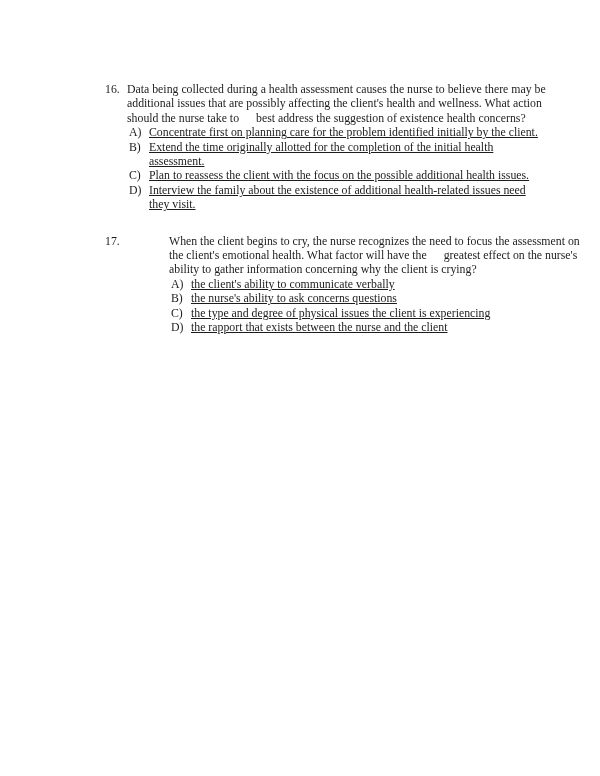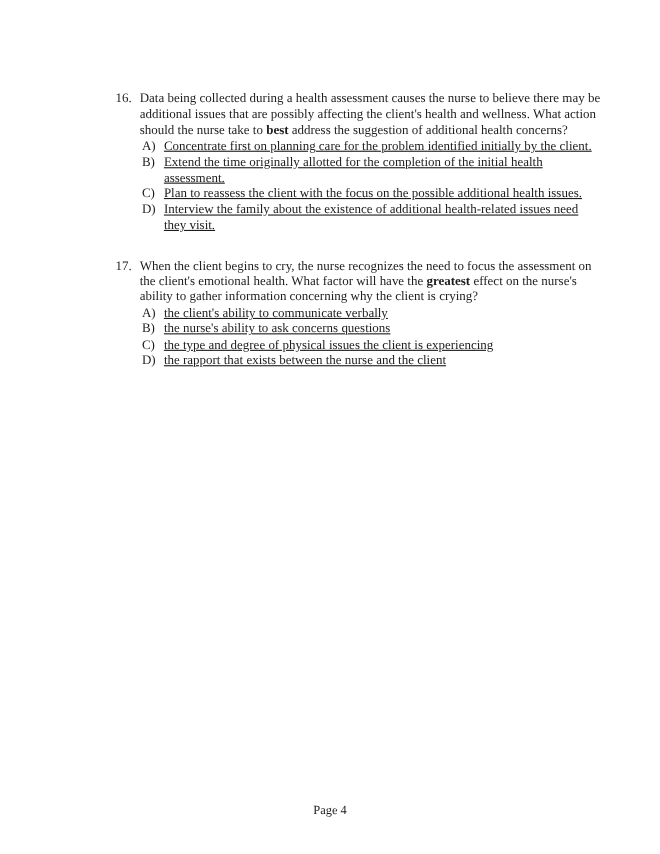"best" .q-stem b { font-weight: bold -> normal; margin-left: none -> 14px }
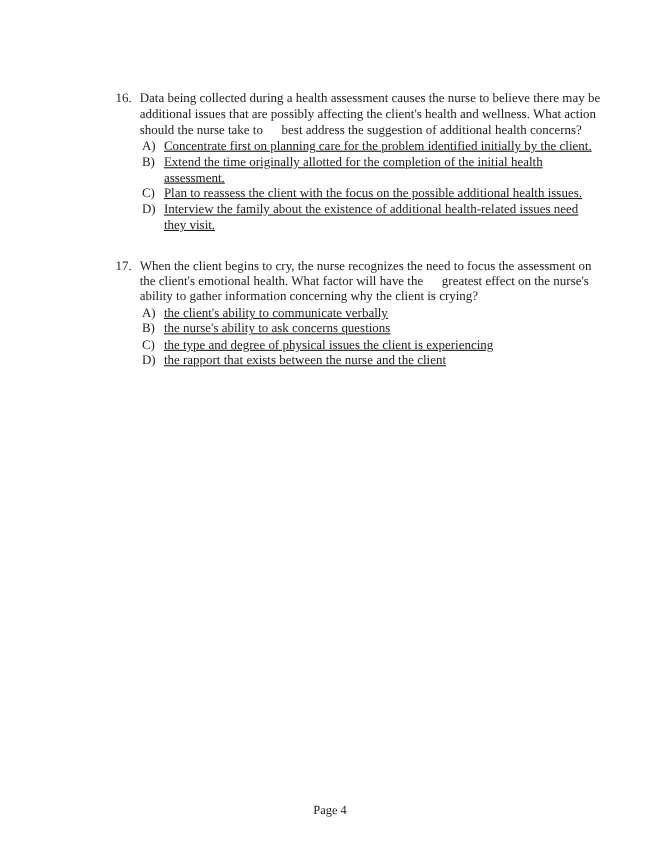"address the suggestion of additional" span { text: additional -> existence }
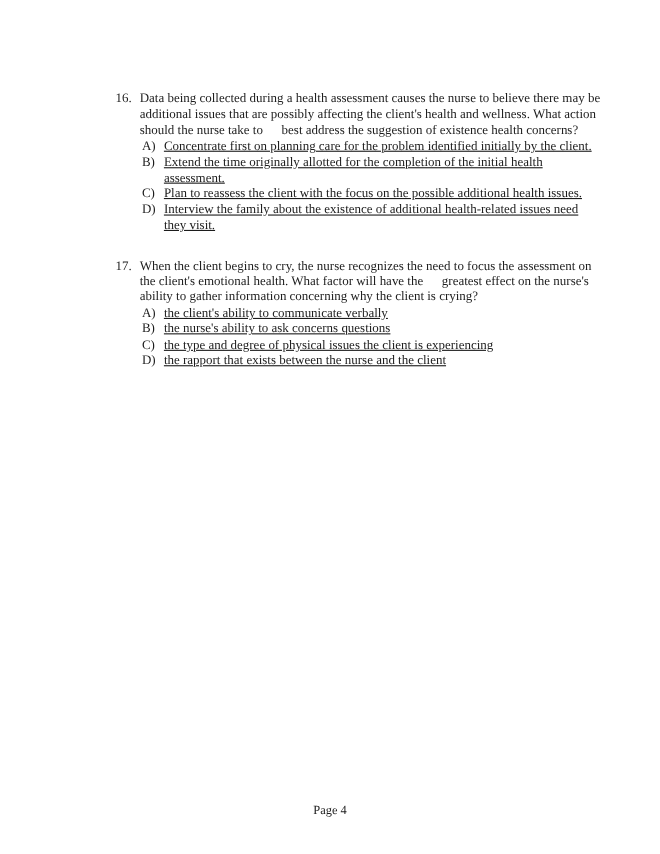"17." .question + .question { gap: none -> 42px }
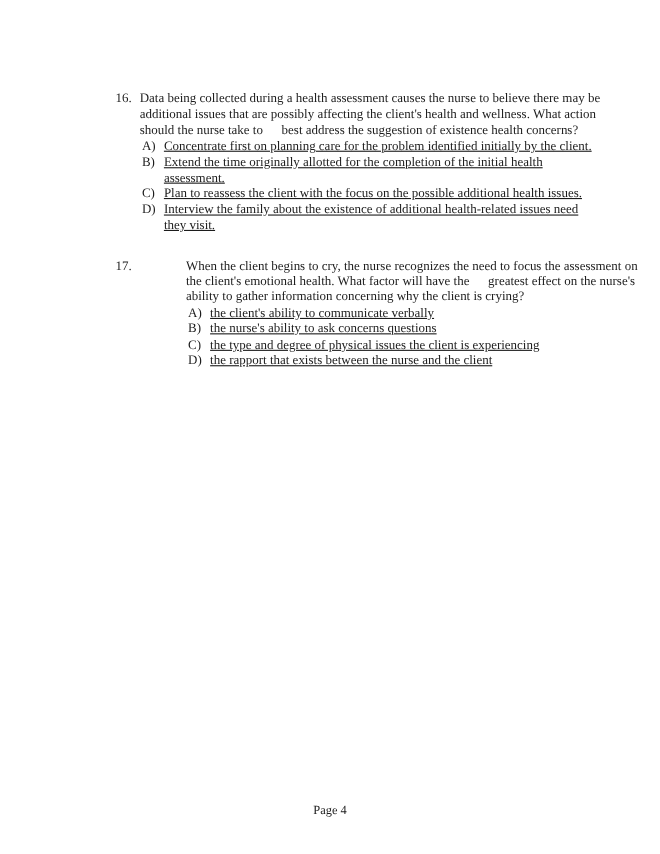"Page 4" div.footer { html: <div>Page 4</div> -> none }
